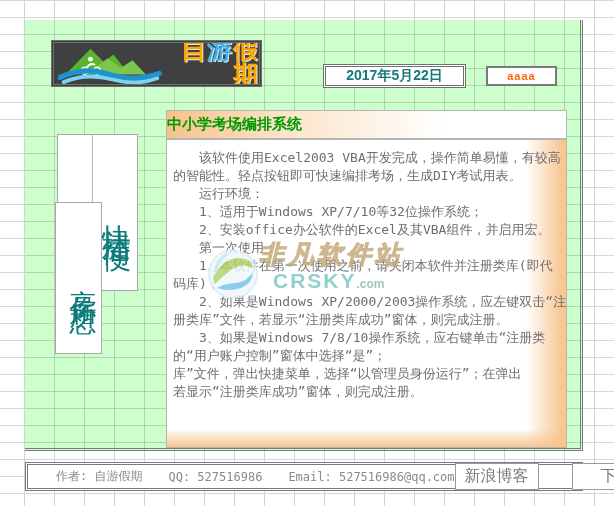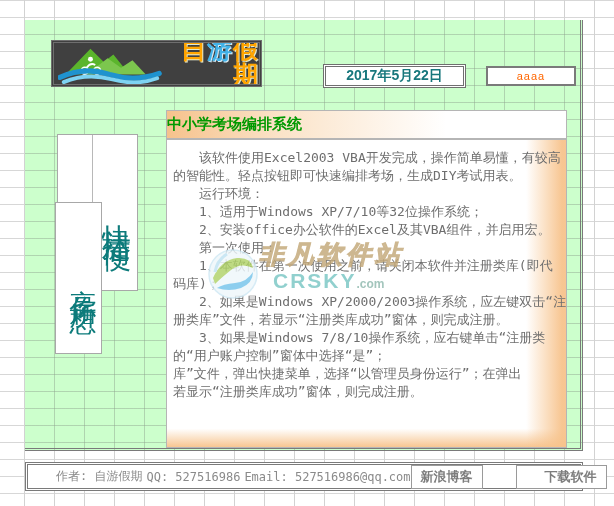"aaaa" .aaaa-box { font-weight: normal -> bold; width: 90px -> 71px }
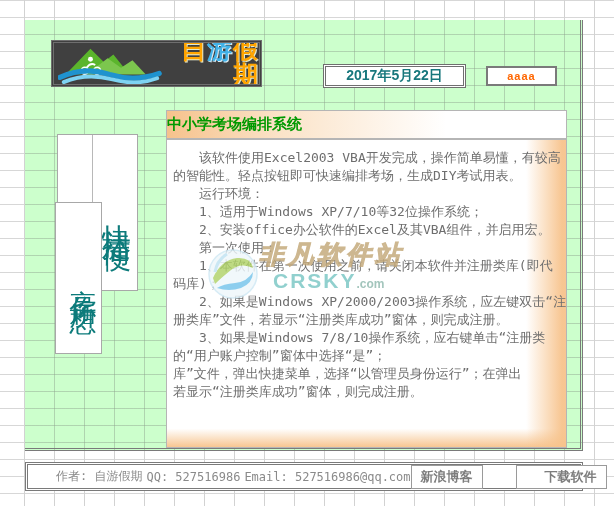"QQ: 527516986" .author-bar .seg { margin-left: 4px -> 26px }
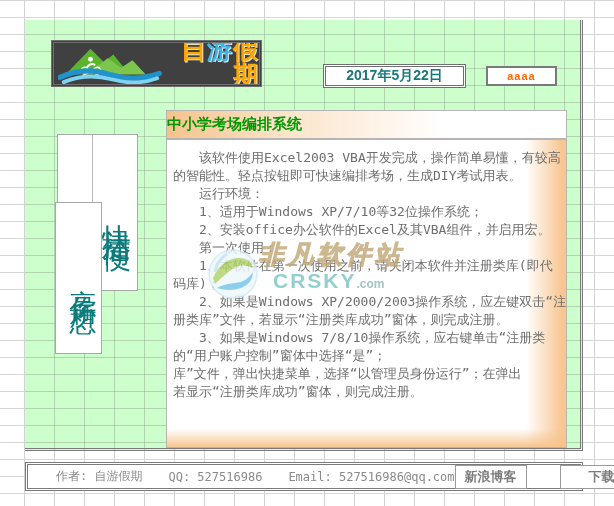"新浪博客" .footer-btn { font-size: 13px -> 16px; font-weight: bold -> none }
